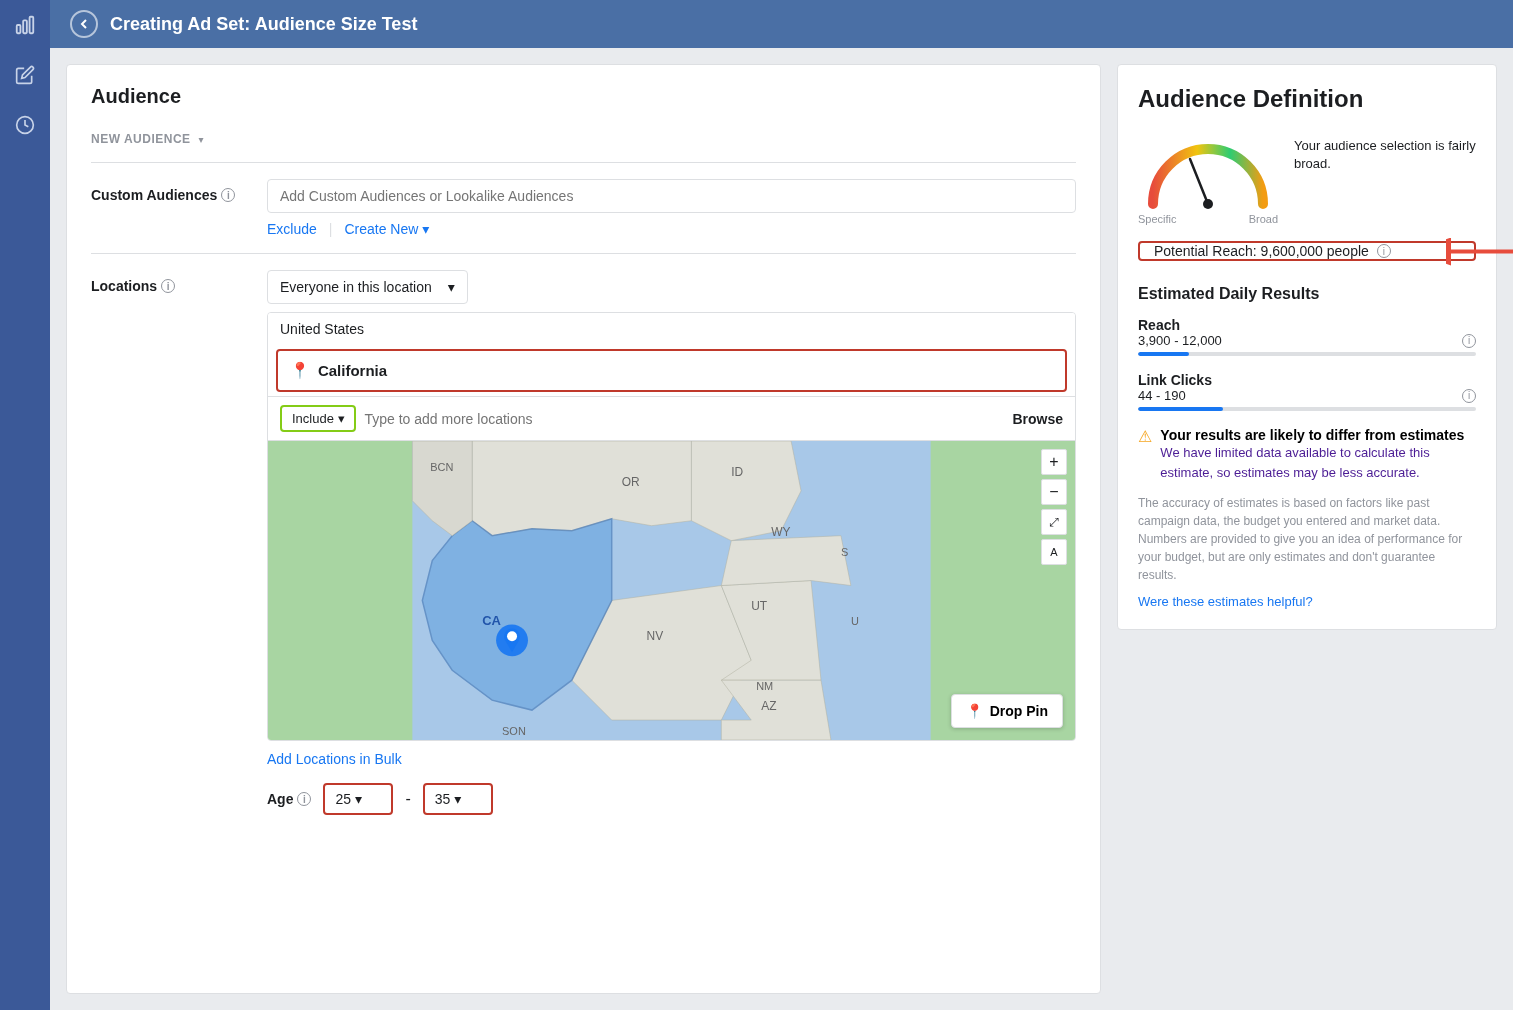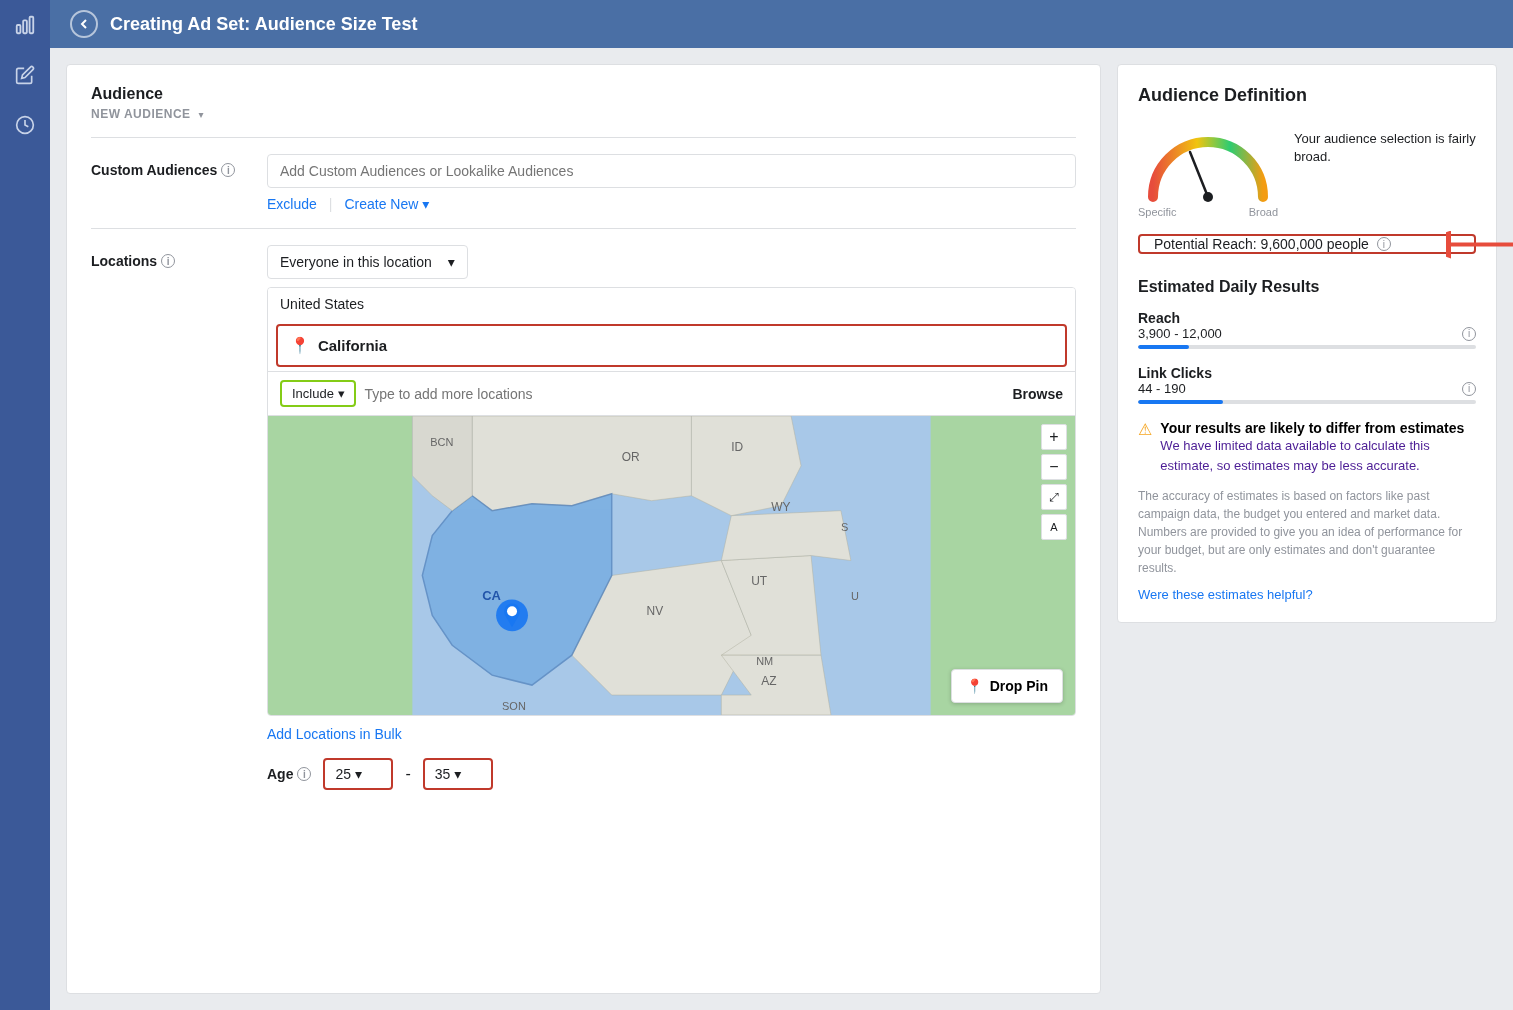"Audience" .panel-title { font-size: 16px -> 20px; margin-bottom: 4px -> 24px }
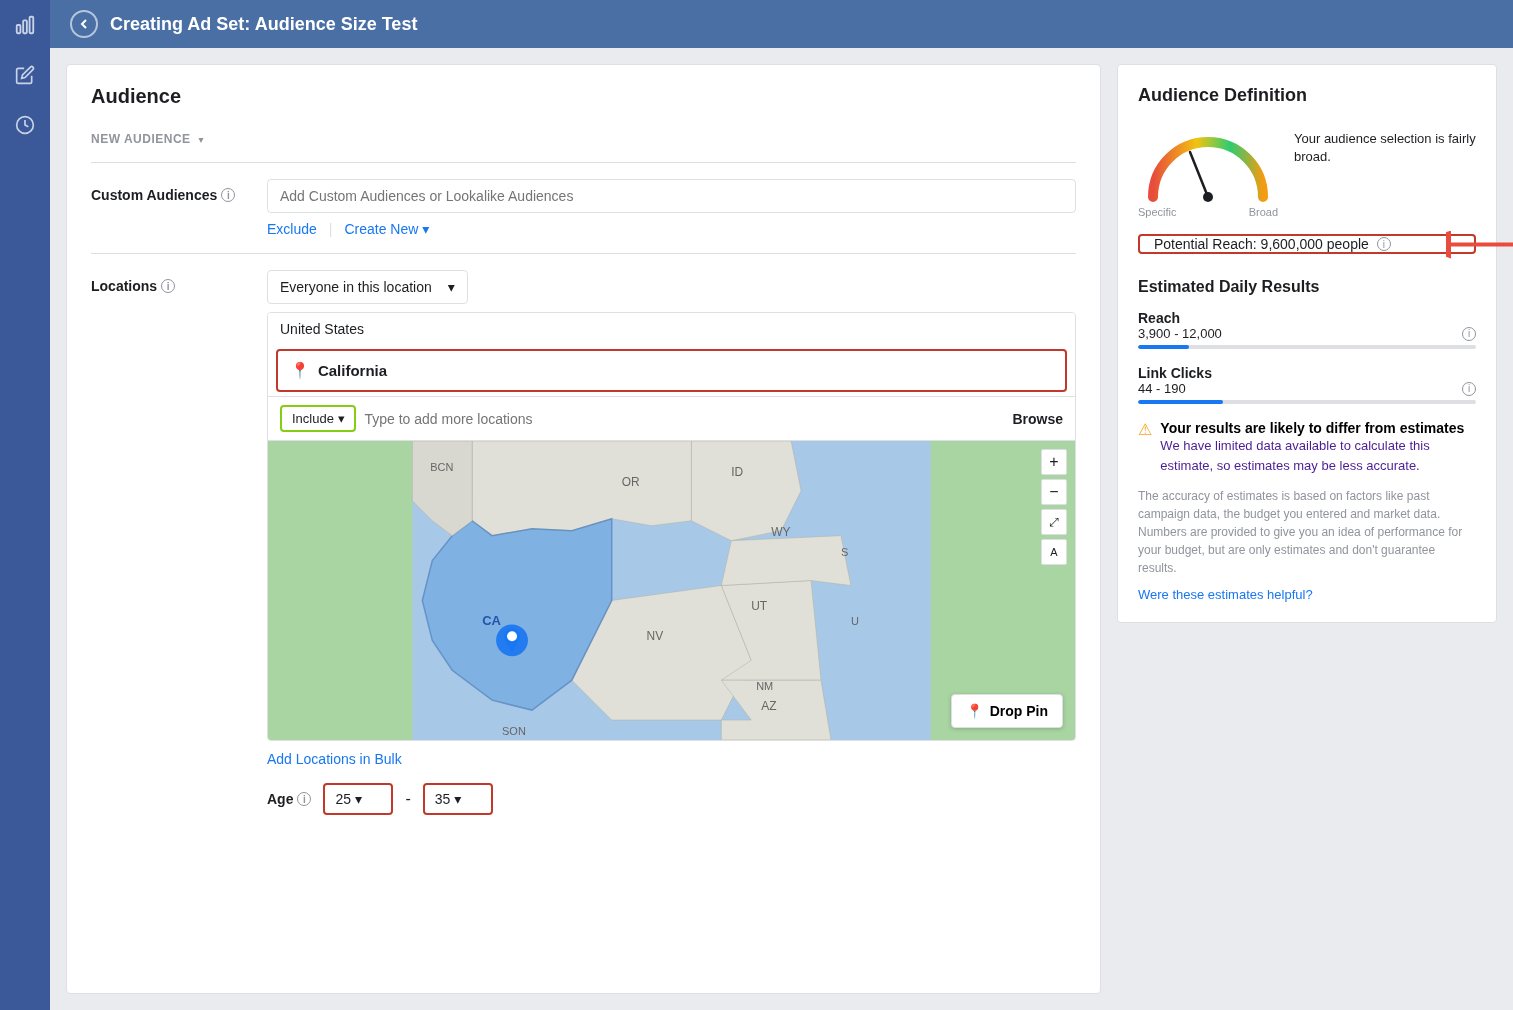"Audience Definition" .right-card-title { font-size: 18px -> 24px }
